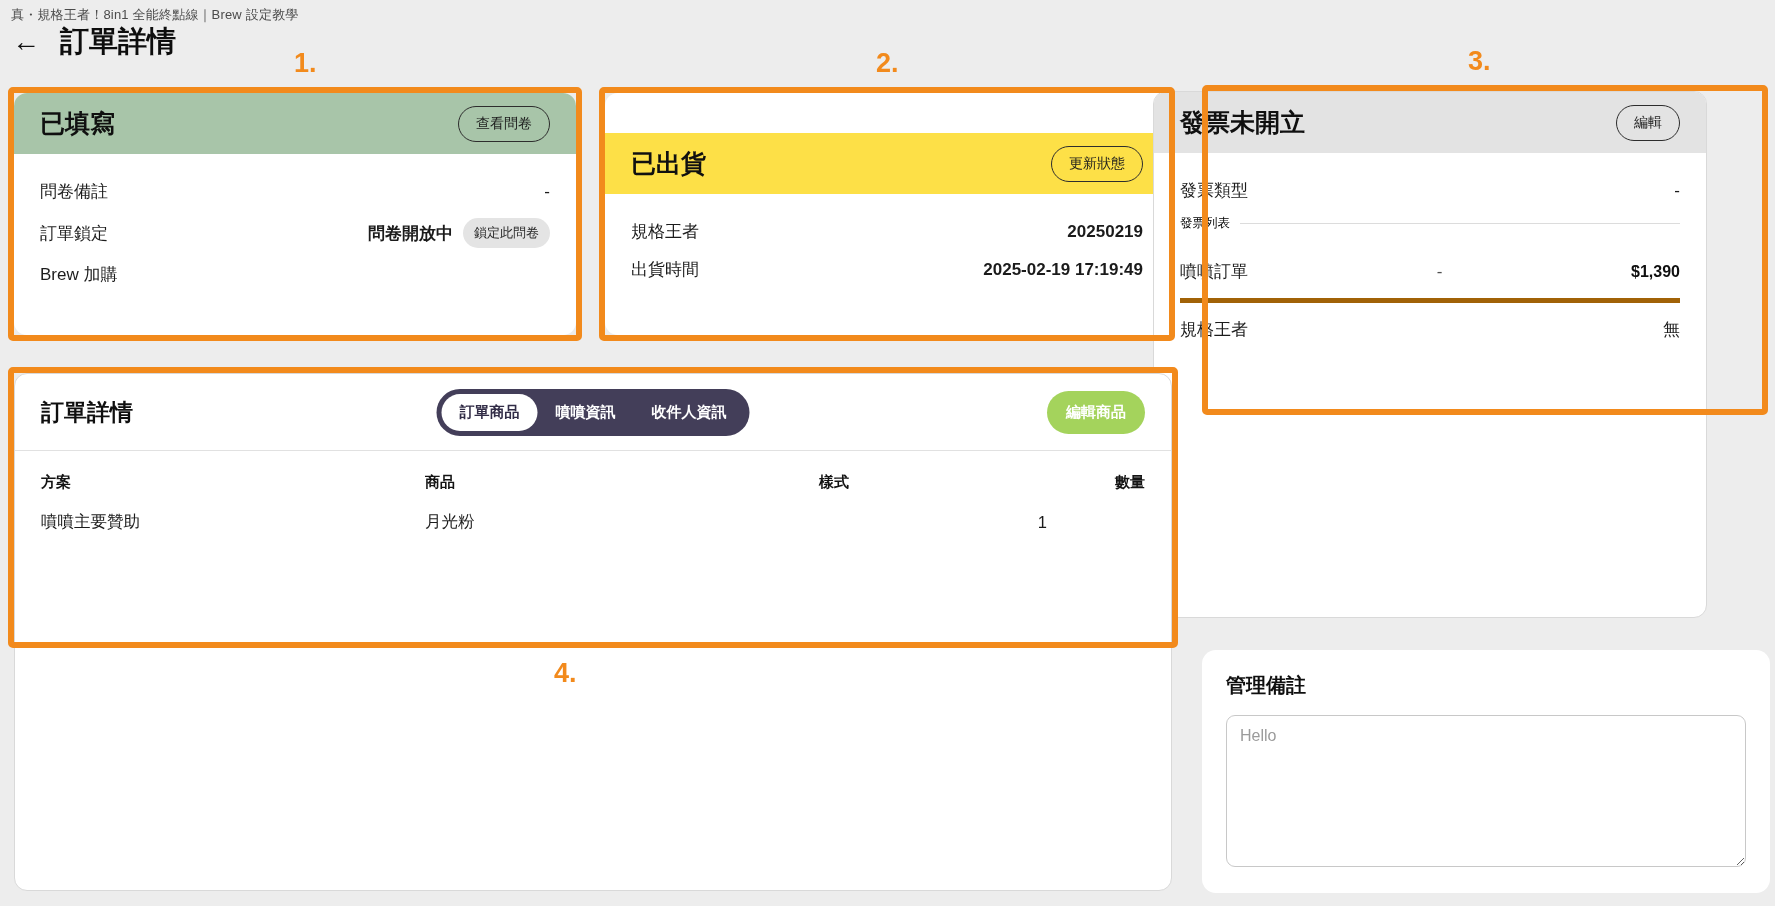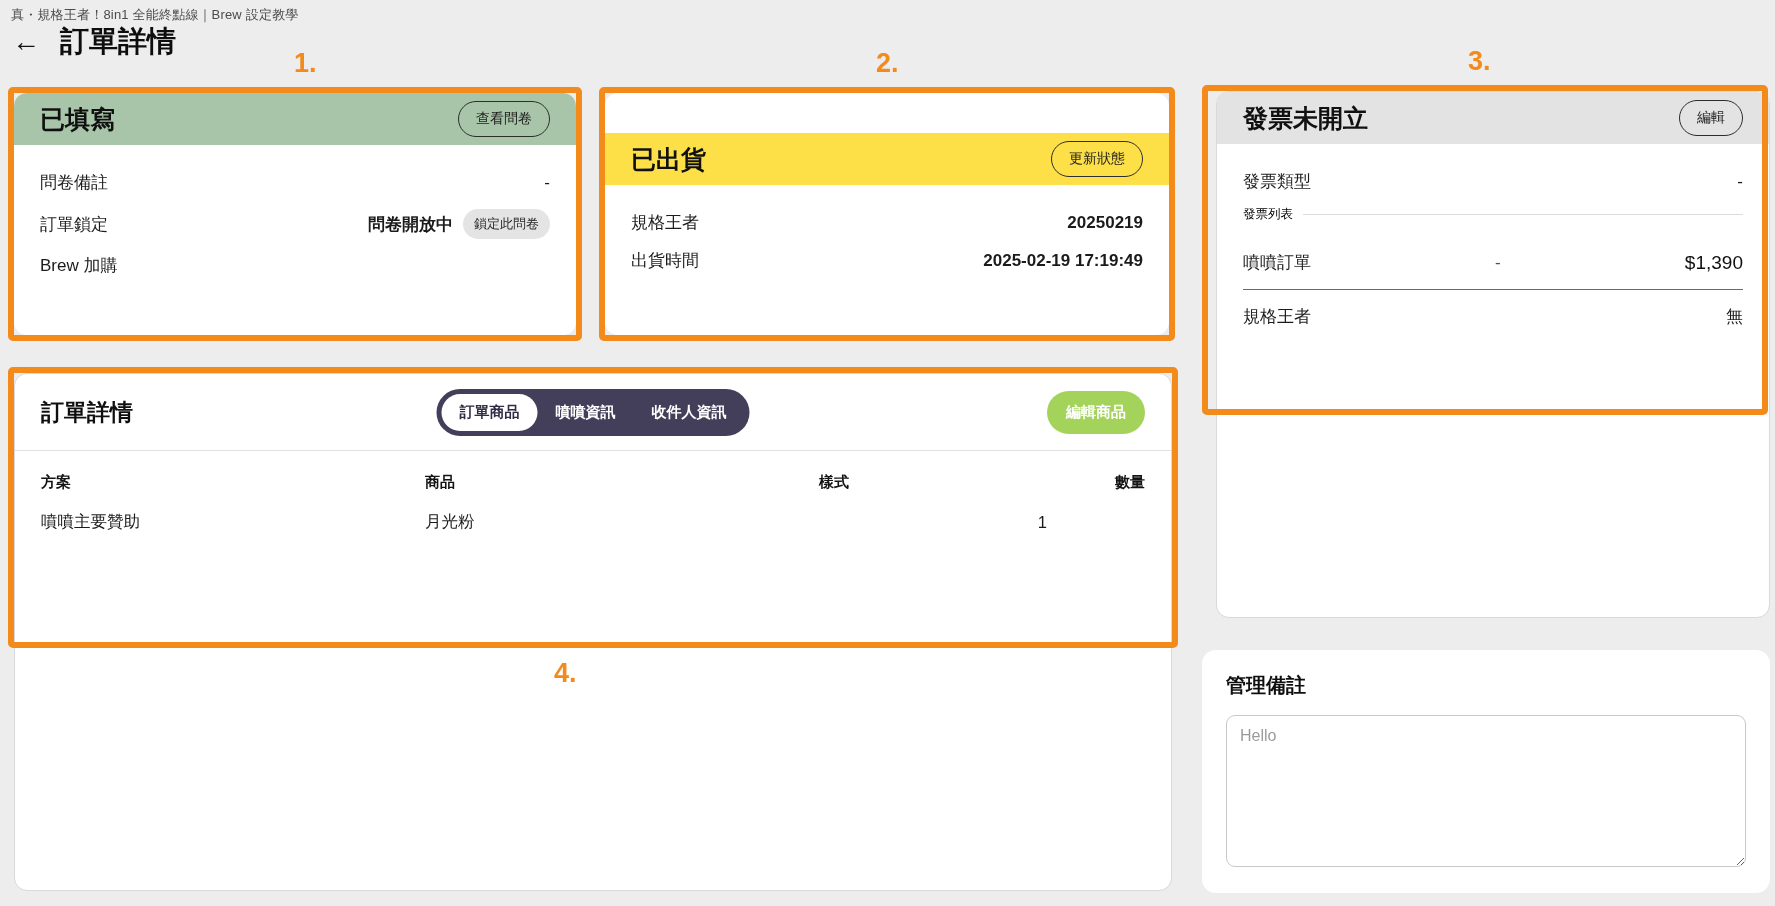"已填寫" .card-header { height: 52px -> 61px }
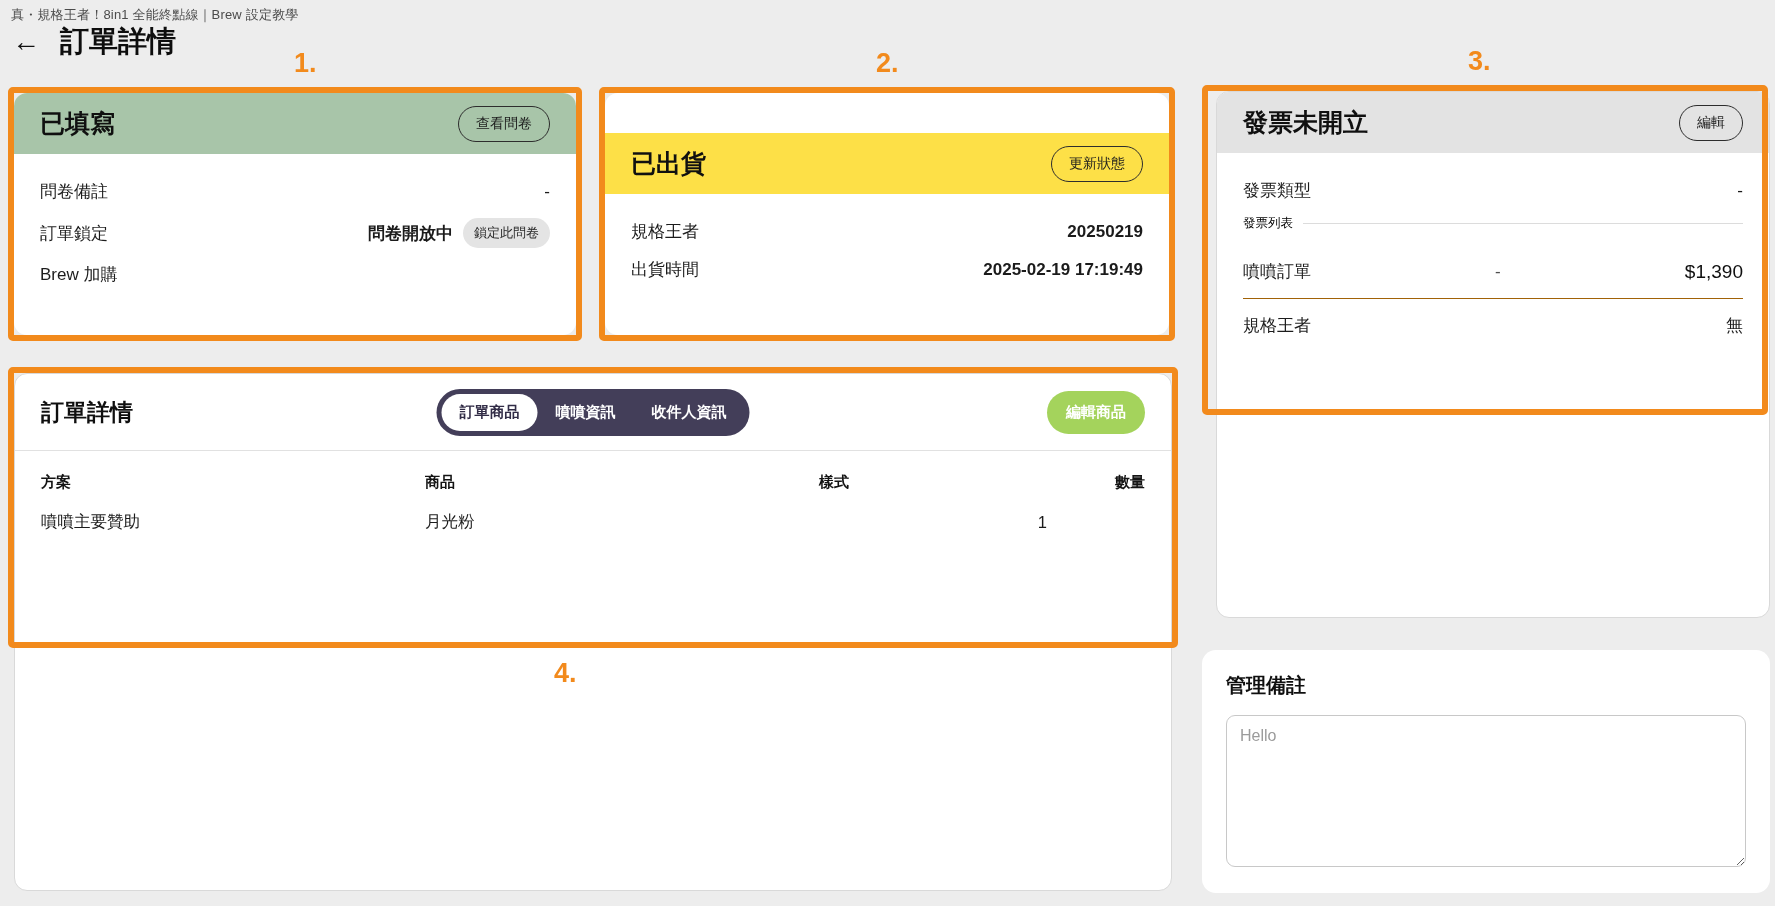"發票未開立" #card-invoice { left: 1216px -> 1153px }
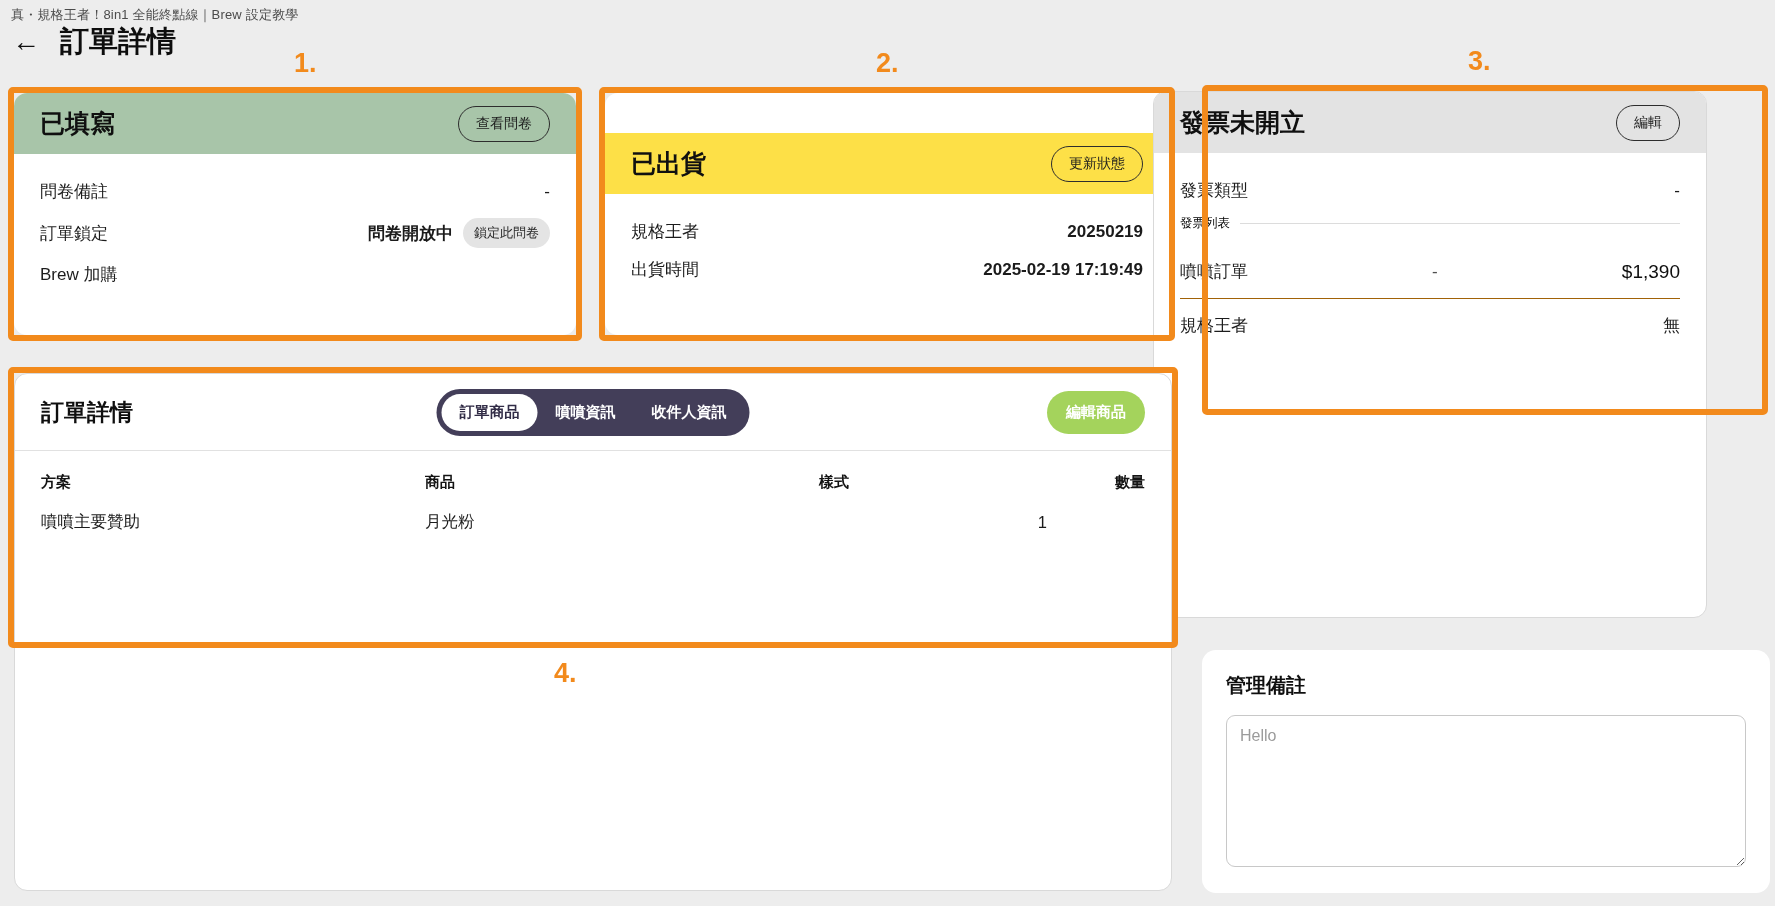"噴噴訂單" .order-line { border-bottom: 1px solid #a16207 -> 5px solid #a16207 }
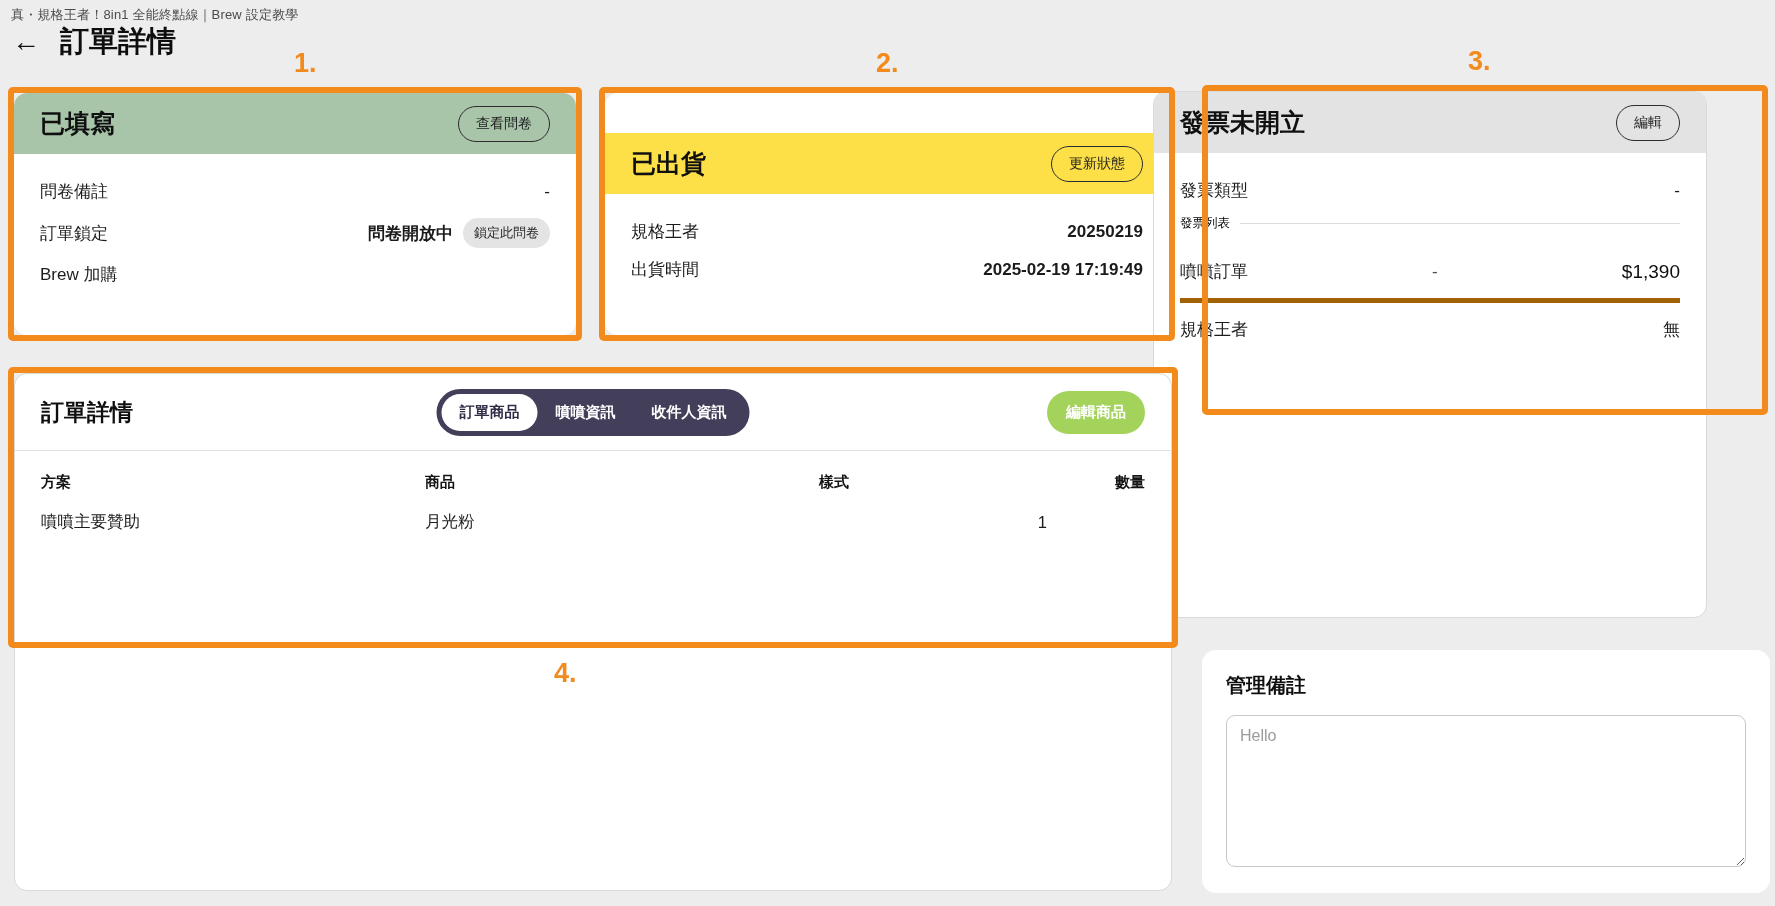"$1,390" .order-line .amount { font-size: 19px -> 16px; font-weight: 400 -> 700 }
